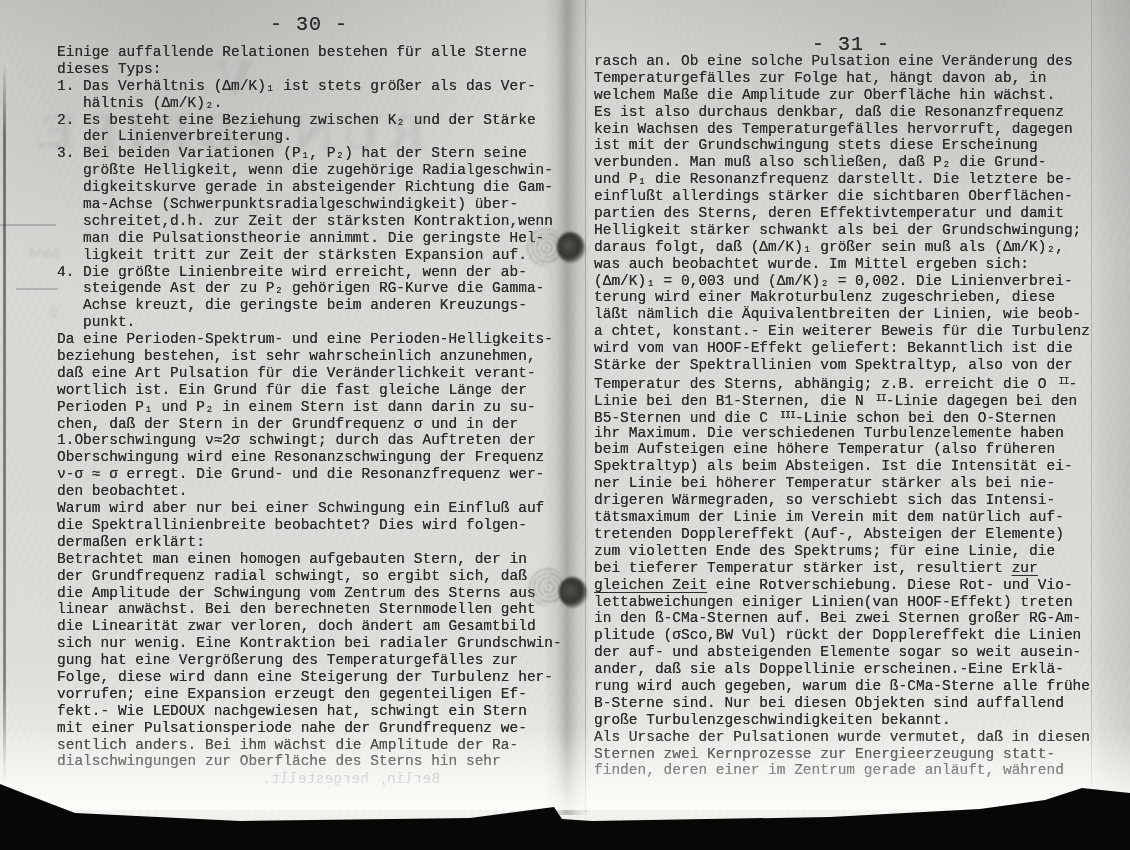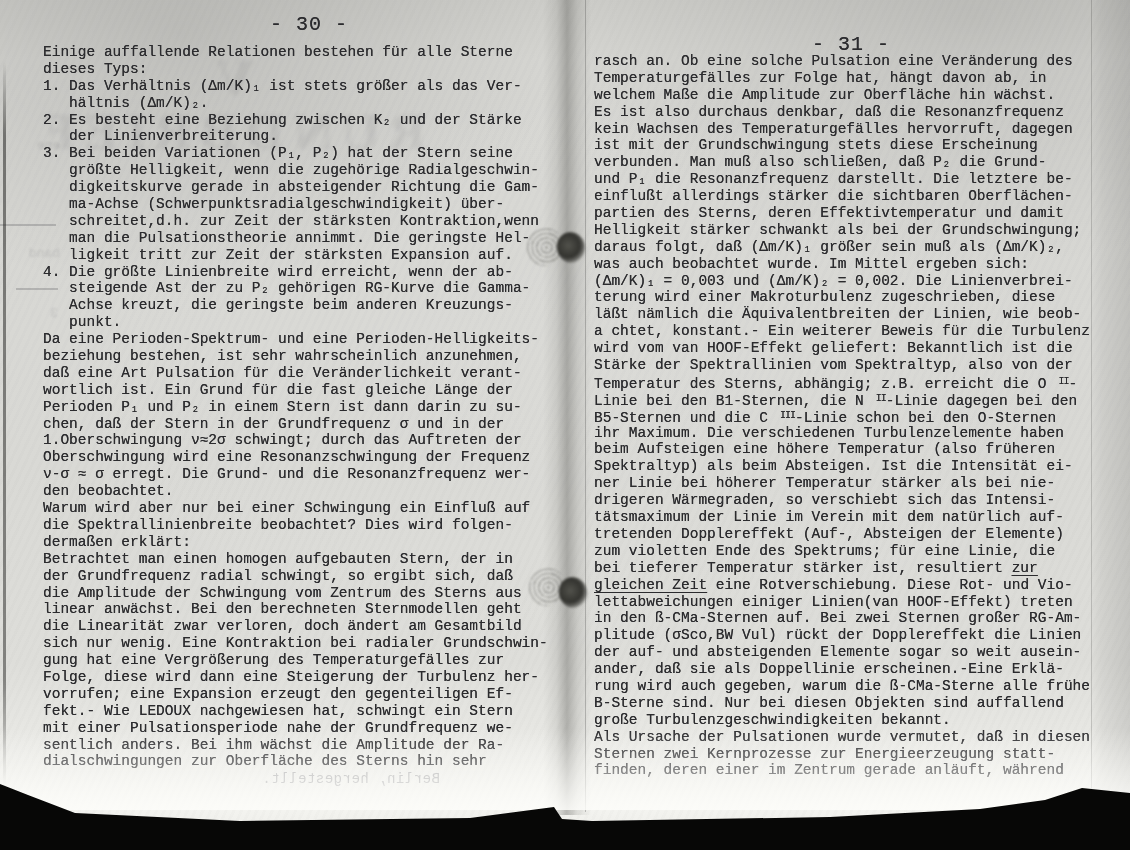"Einige auffallende Relationen bestehen" #body-left { left: 43px -> 57px }
